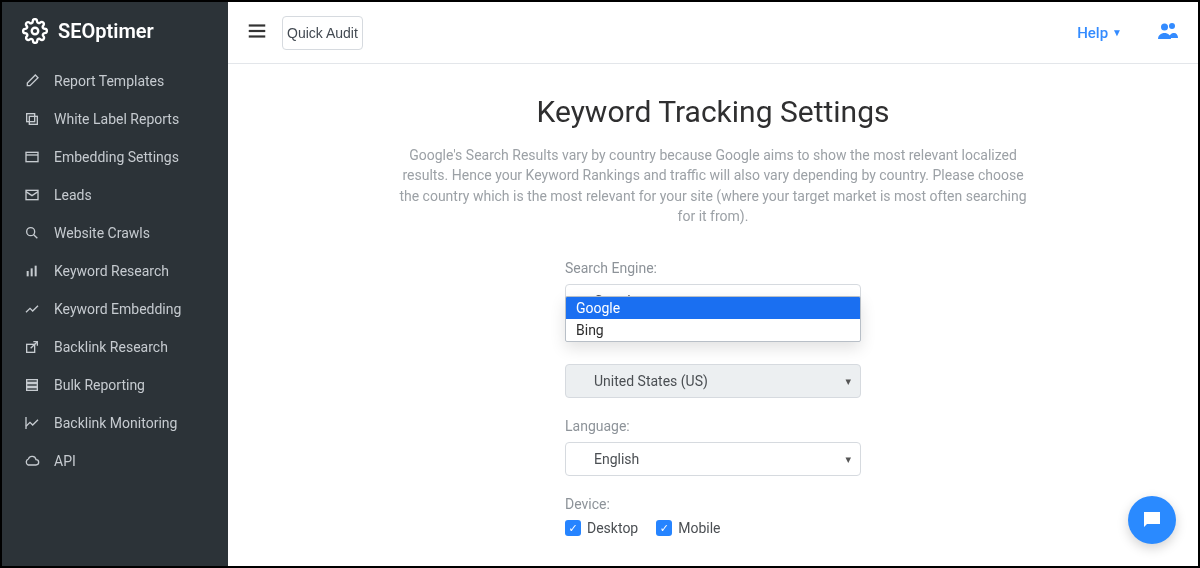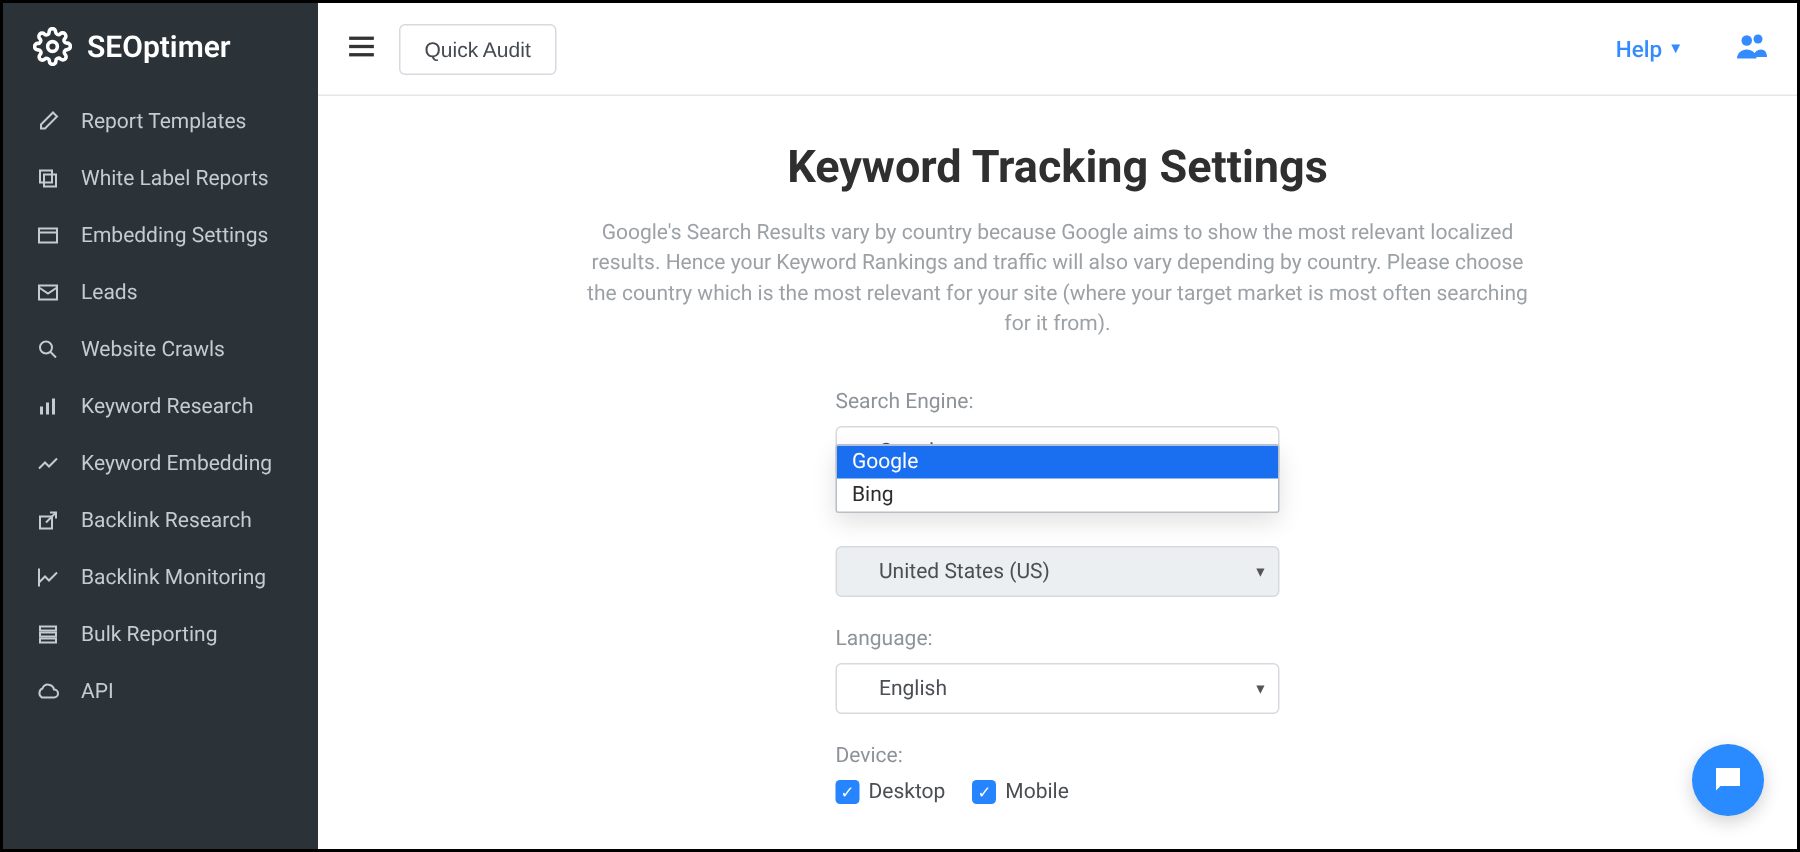"SEOptimer" .sidebar { width: 210px -> 226px }
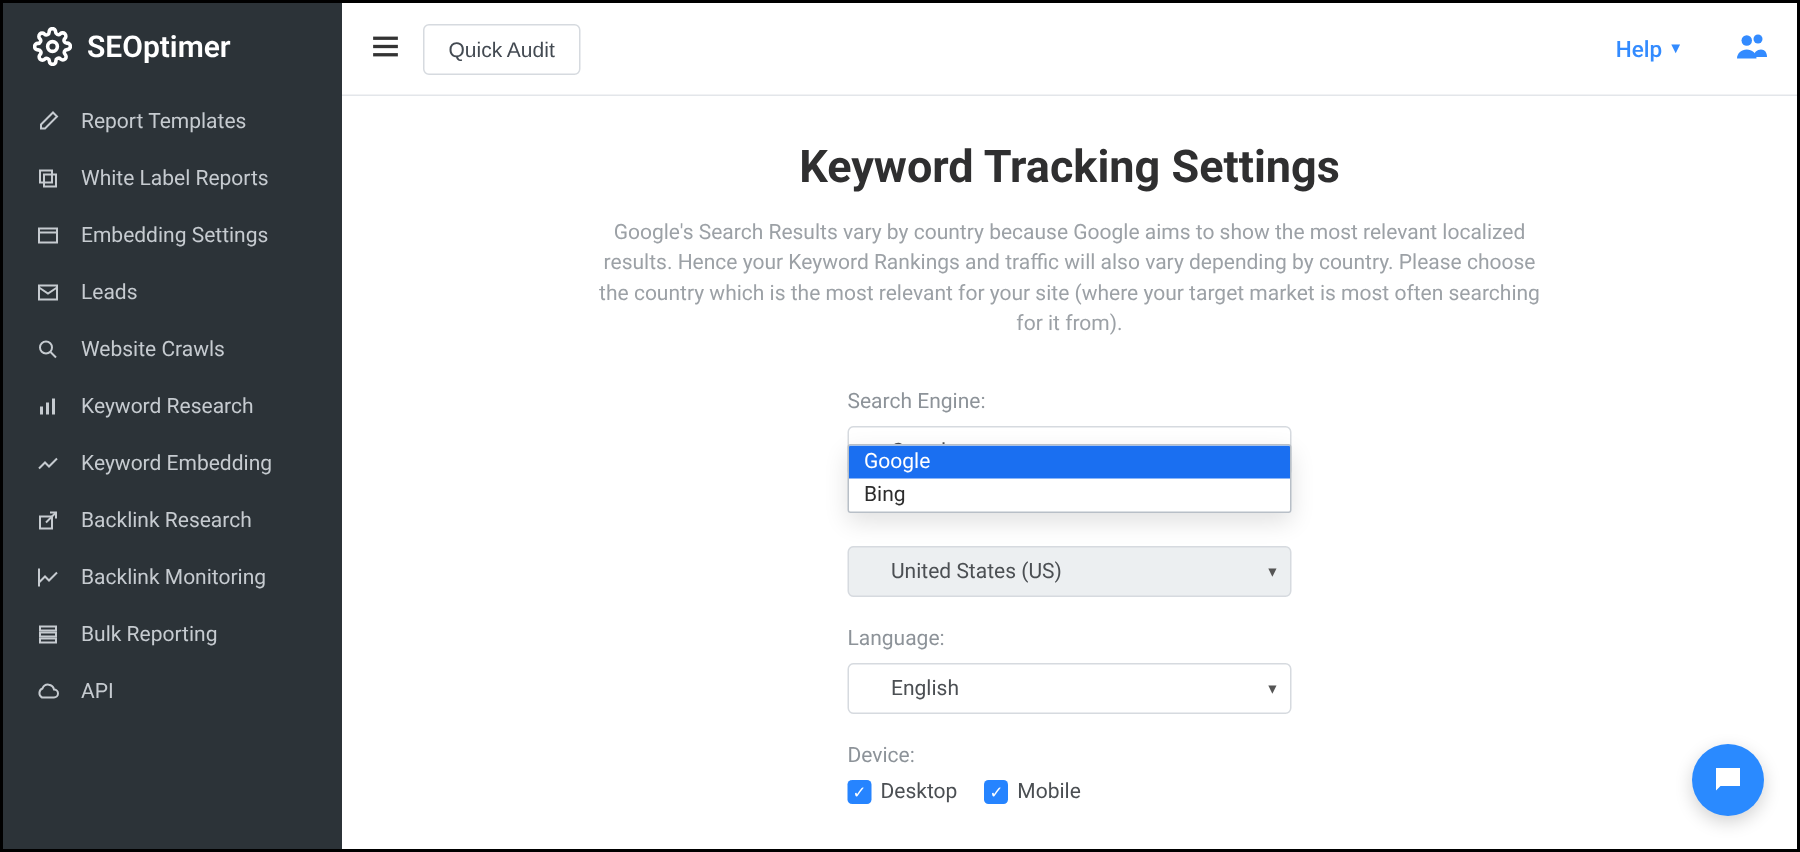"Quick Audit" .quick-audit { padding: 8px 16px -> 8px 4px }
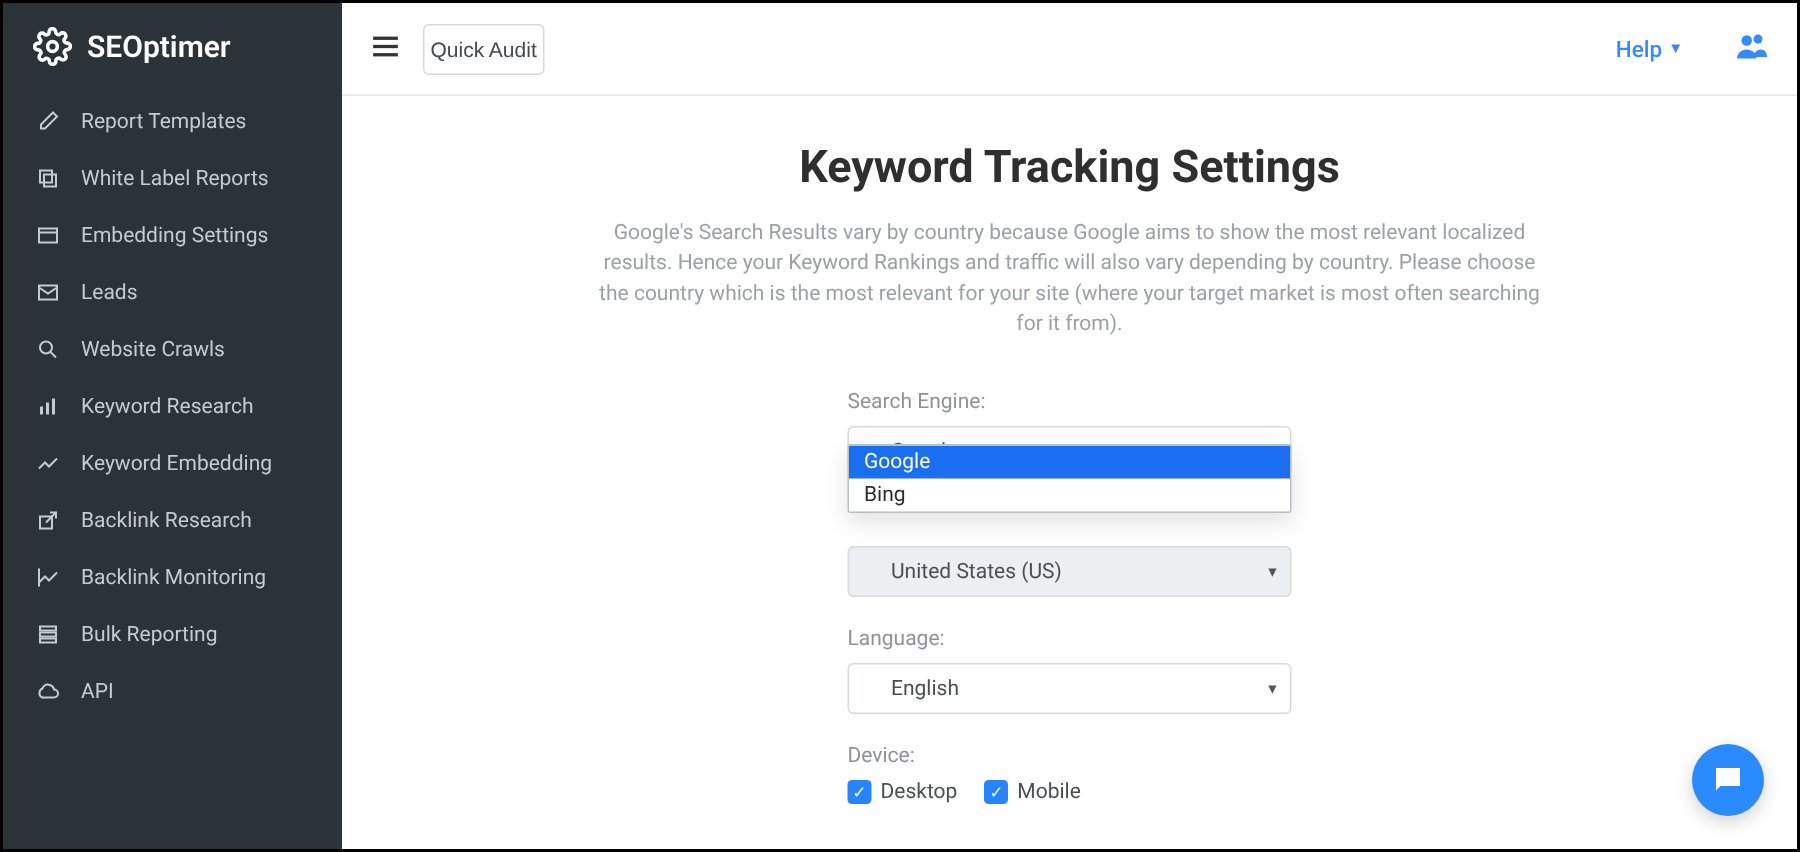"Keyword Tracking Settings" .page-title { font-weight: 700 -> 400 }
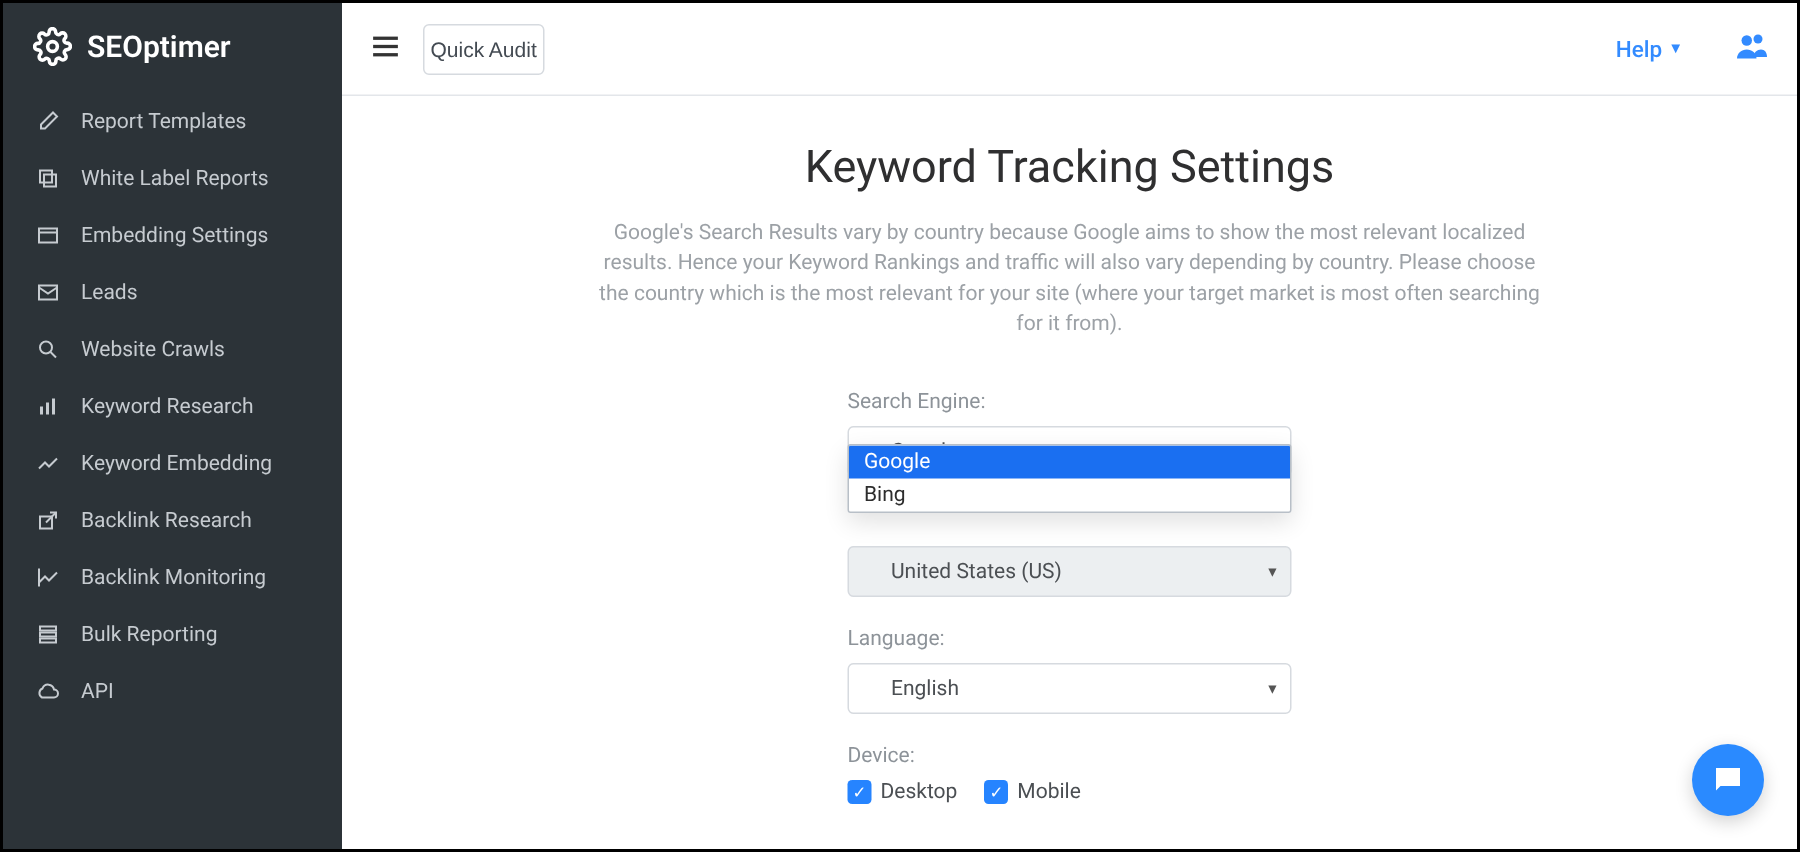"Backlink Monitoring" div.nav-item { order: before "Bulk Reporting" -> after "Bulk Reporting" }
